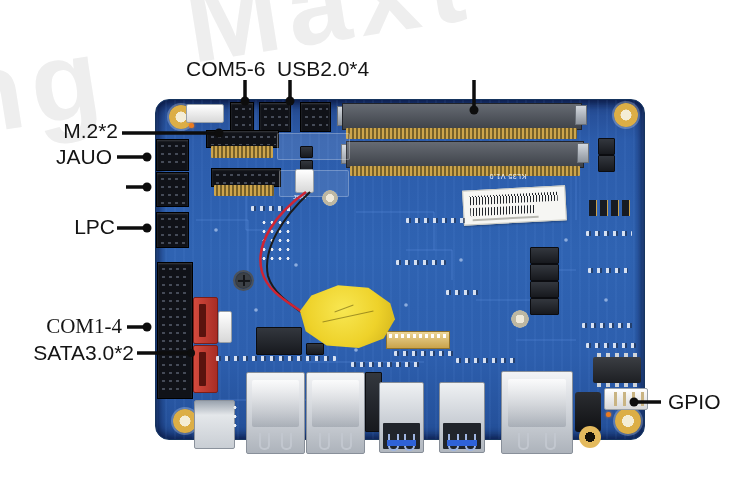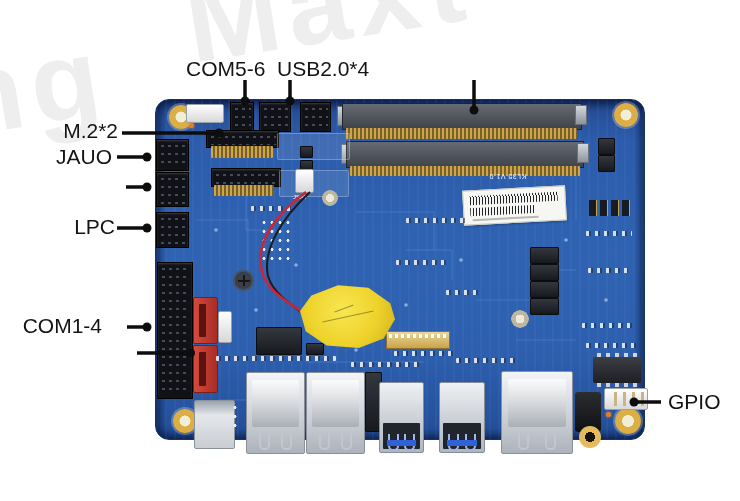"COM1-4" div.lbl { font-family: none -> Liberation Serif, serif; right: 638px -> 618px }
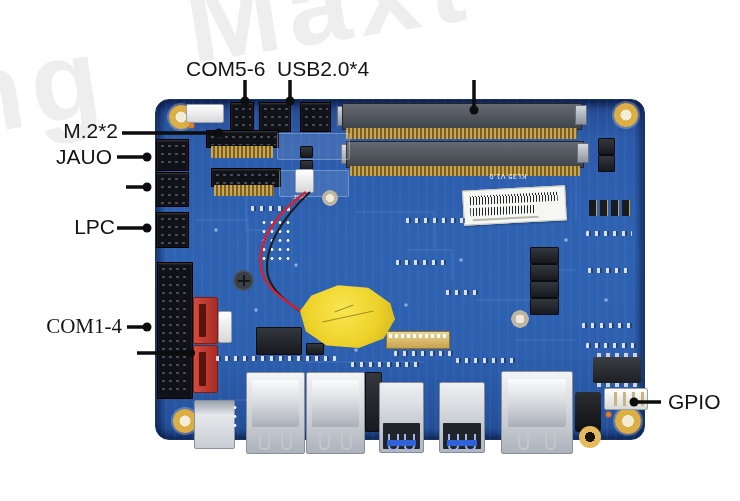"SATA3.0*2" div.lbl { html: none -> <div>SATA3.0*2</div> }
